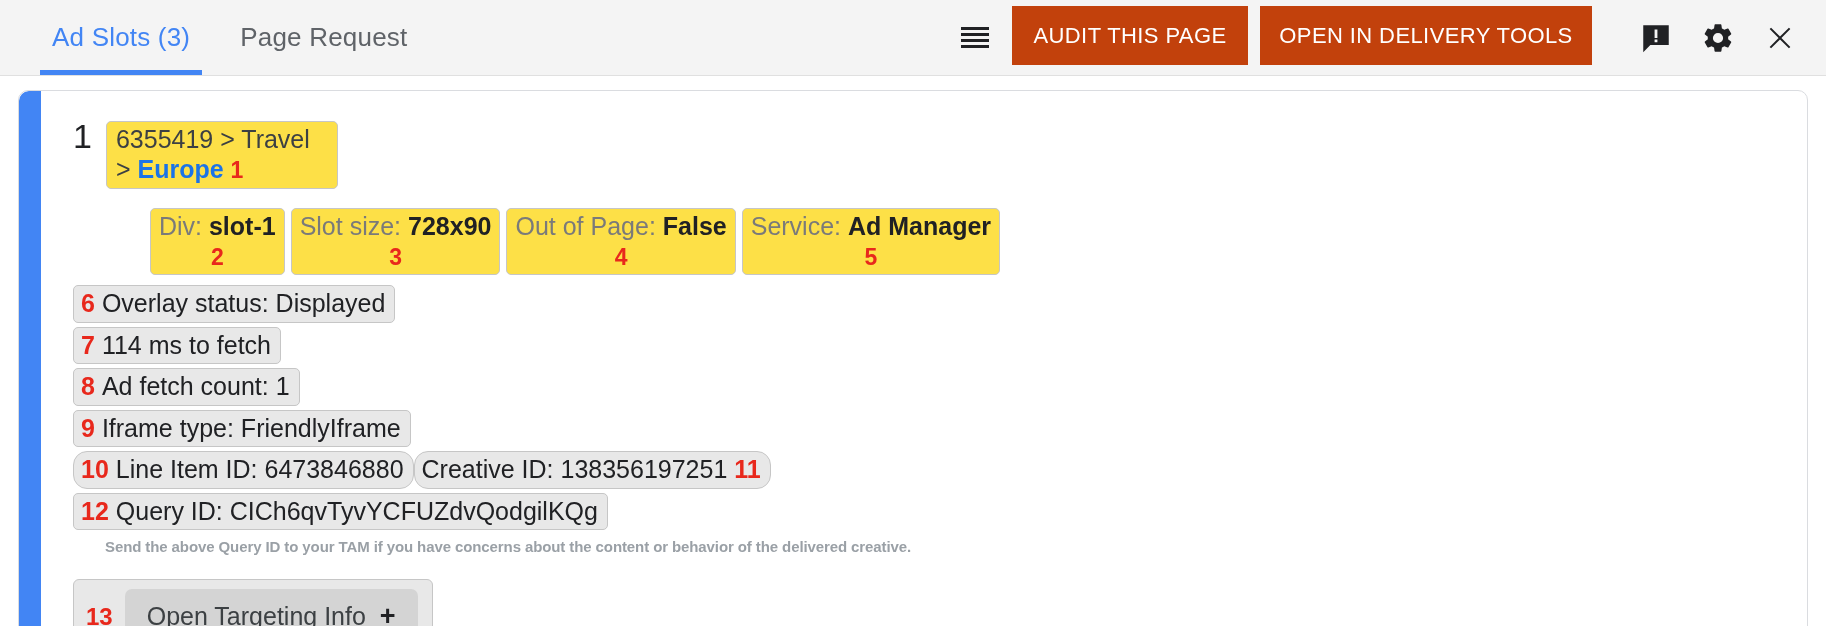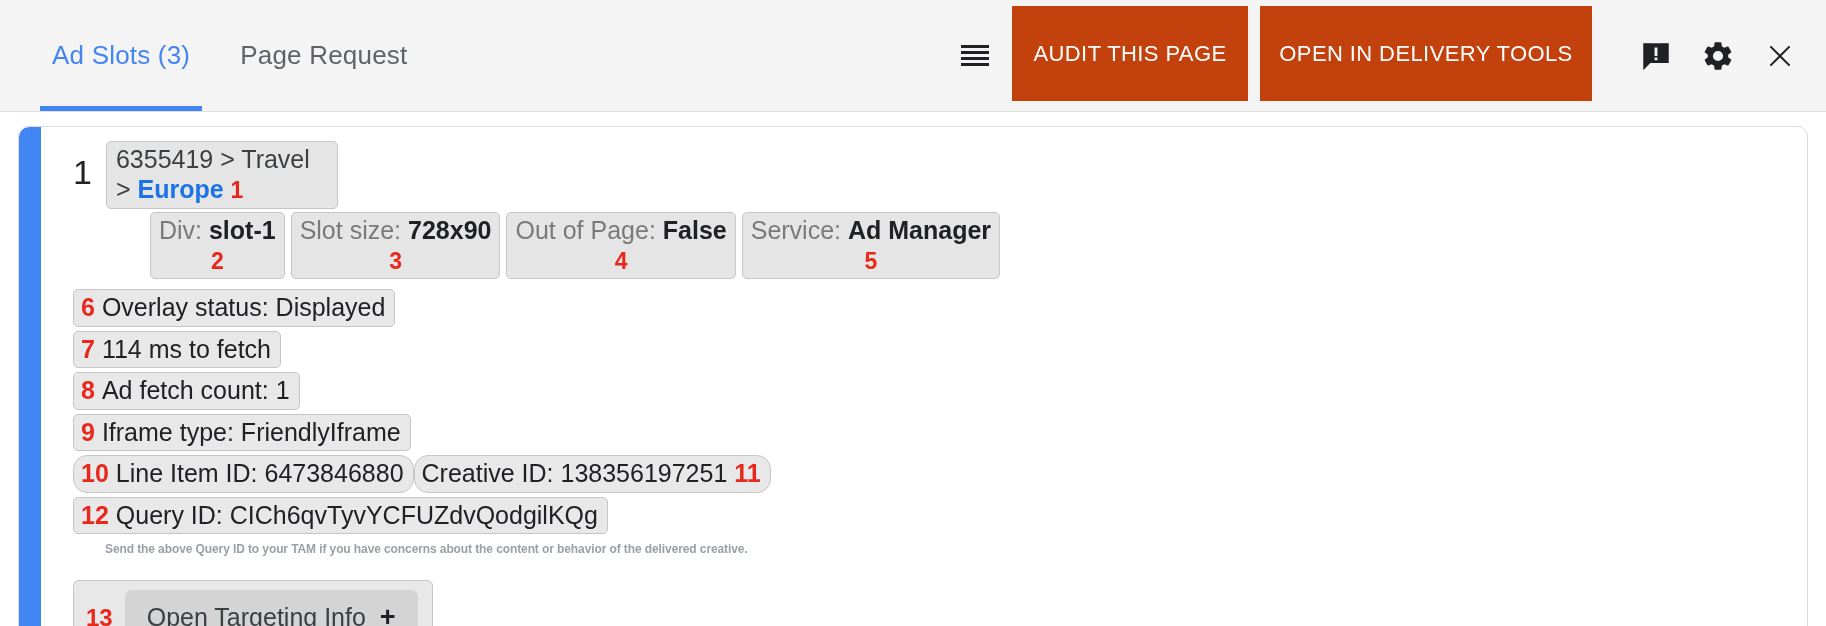"Ad Slots (3)" .topbar { height: 112px -> 76px }
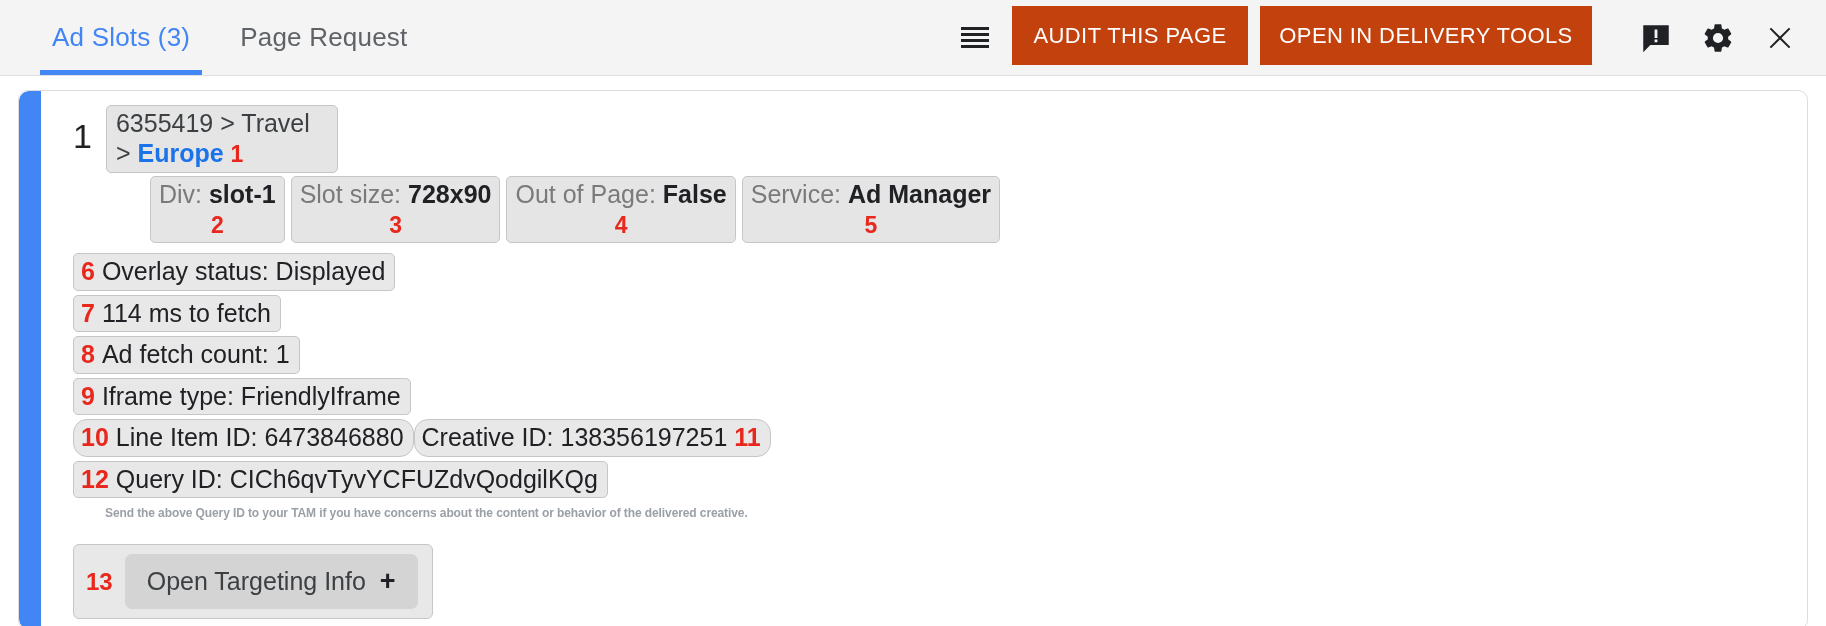"6355419 > Travel > Europe" .chip { background: #e5e5e5 -> #fde047; margin-top: none -> 16px }
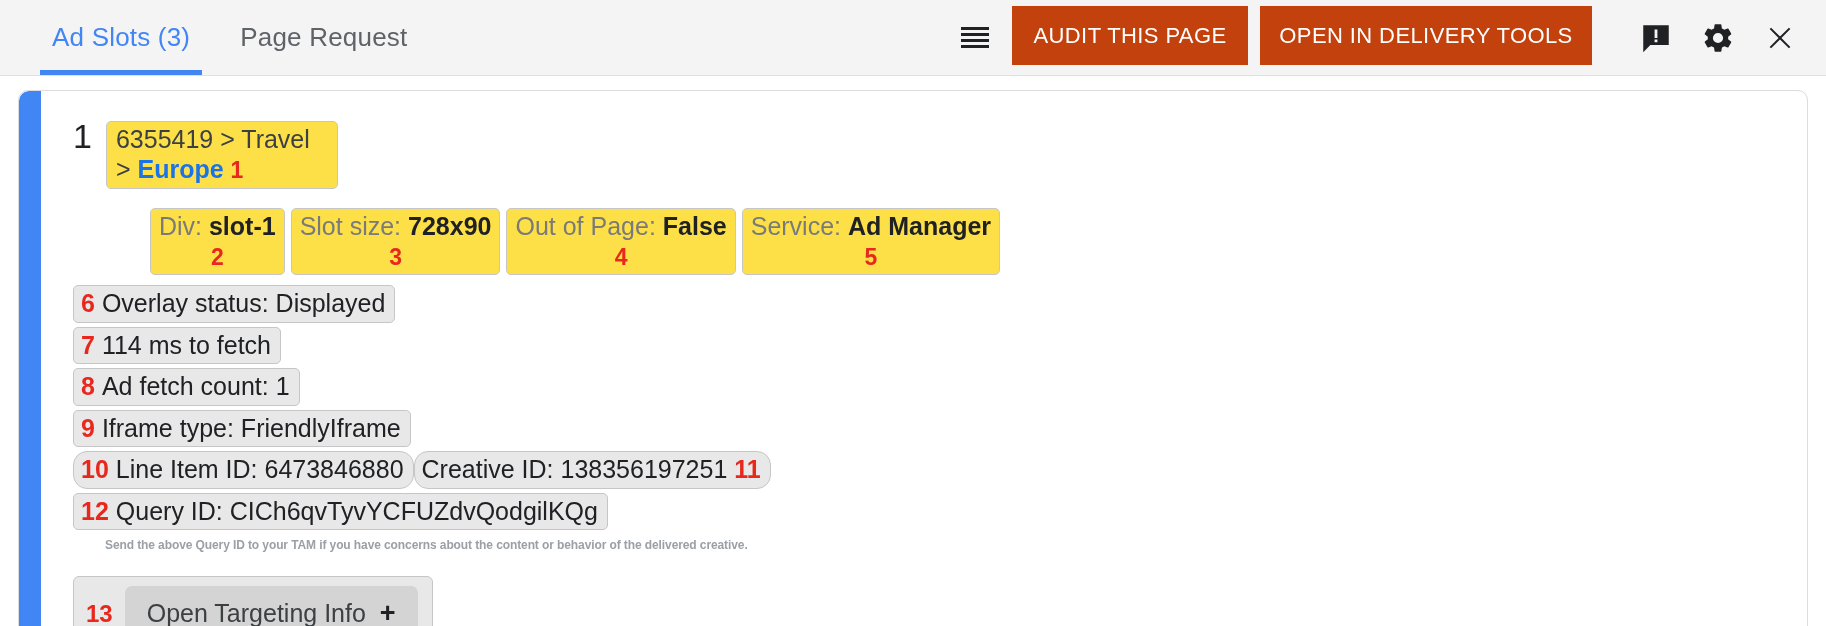"Send the above Query ID" .note { font-size: 12px -> 15px }
